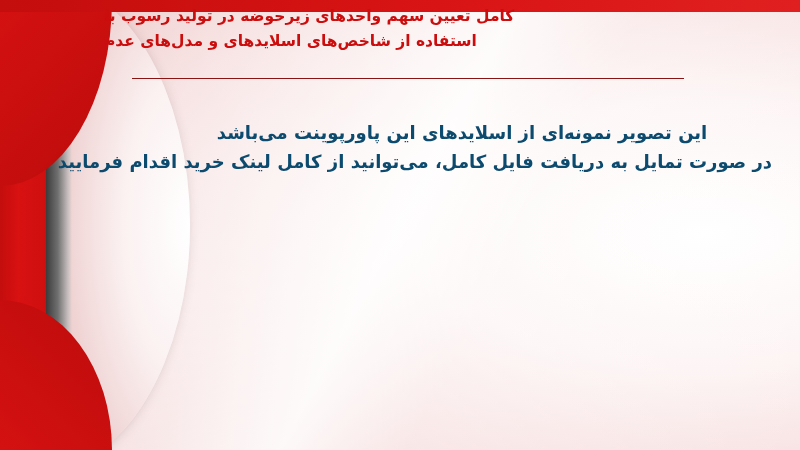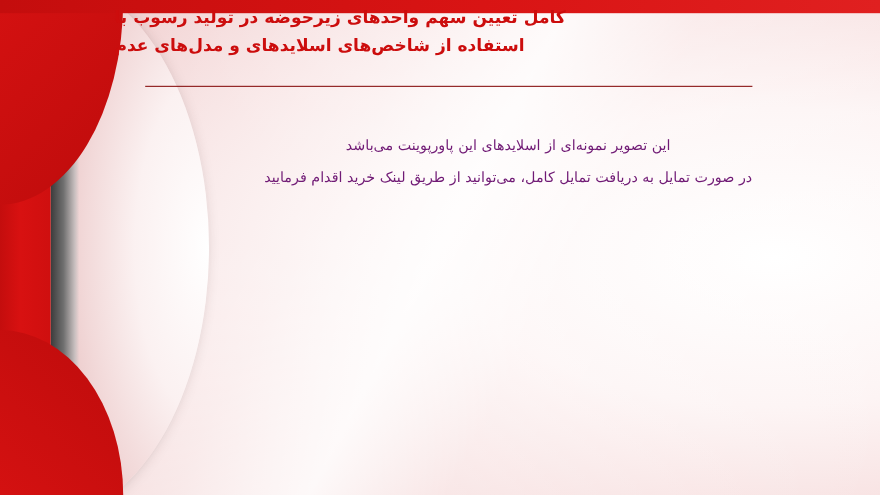"این تصویر نمونه‌ای از اسلایدهای" .body-line { color: #701a75 -> #0c4a6e; font-size: 13px -> 18px; font-weight: none -> bold }
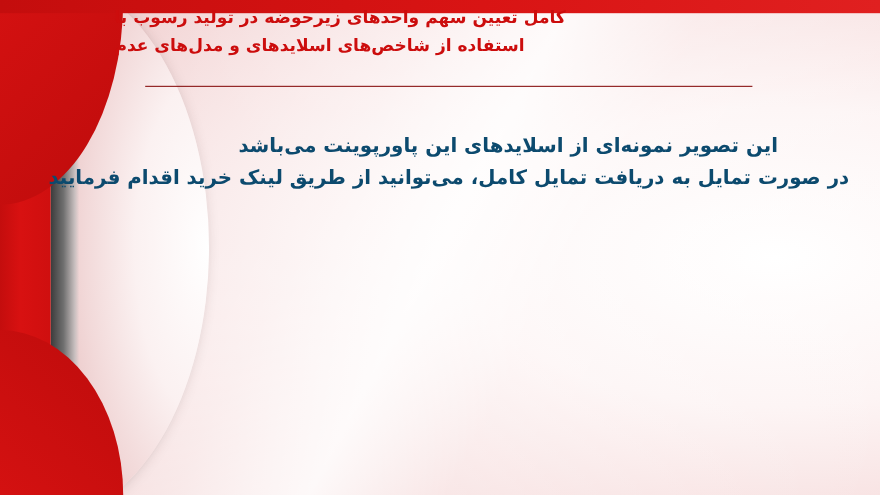"در صورت تمایل به دریافت" div.body-line { text: تمایل کامل، می‌توانید از طریق -> فایل کامل، می‌توانید از کامل }
